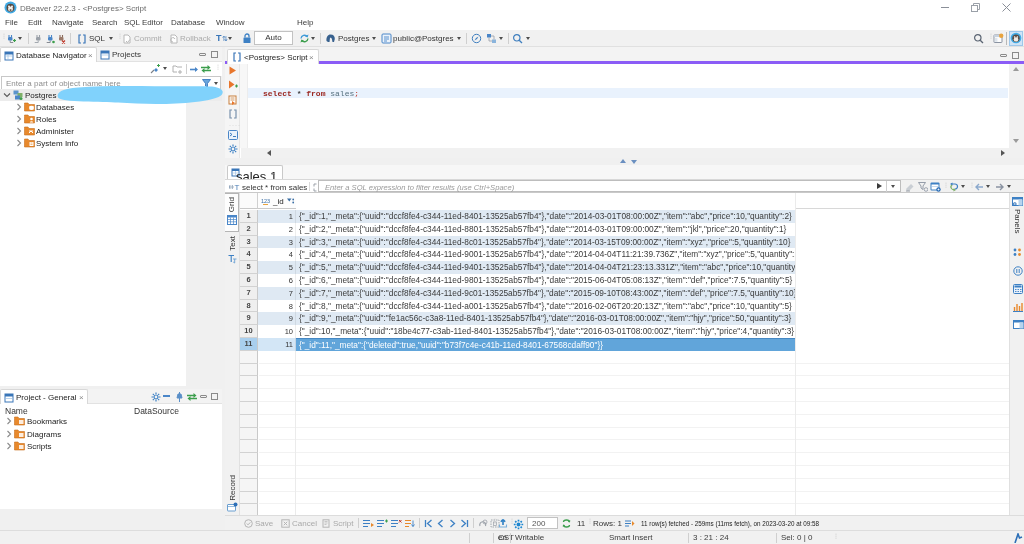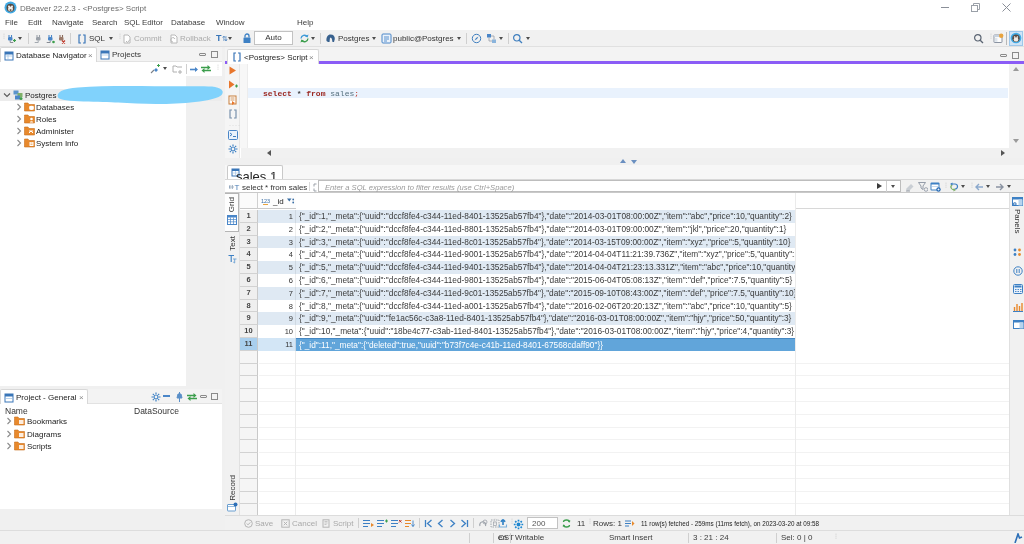"Enter a part of object" div.abs { html: none -> <div> <span>Enter a part of object name here</span> <svg> <path></path> </svg> <span></span> </div> }
